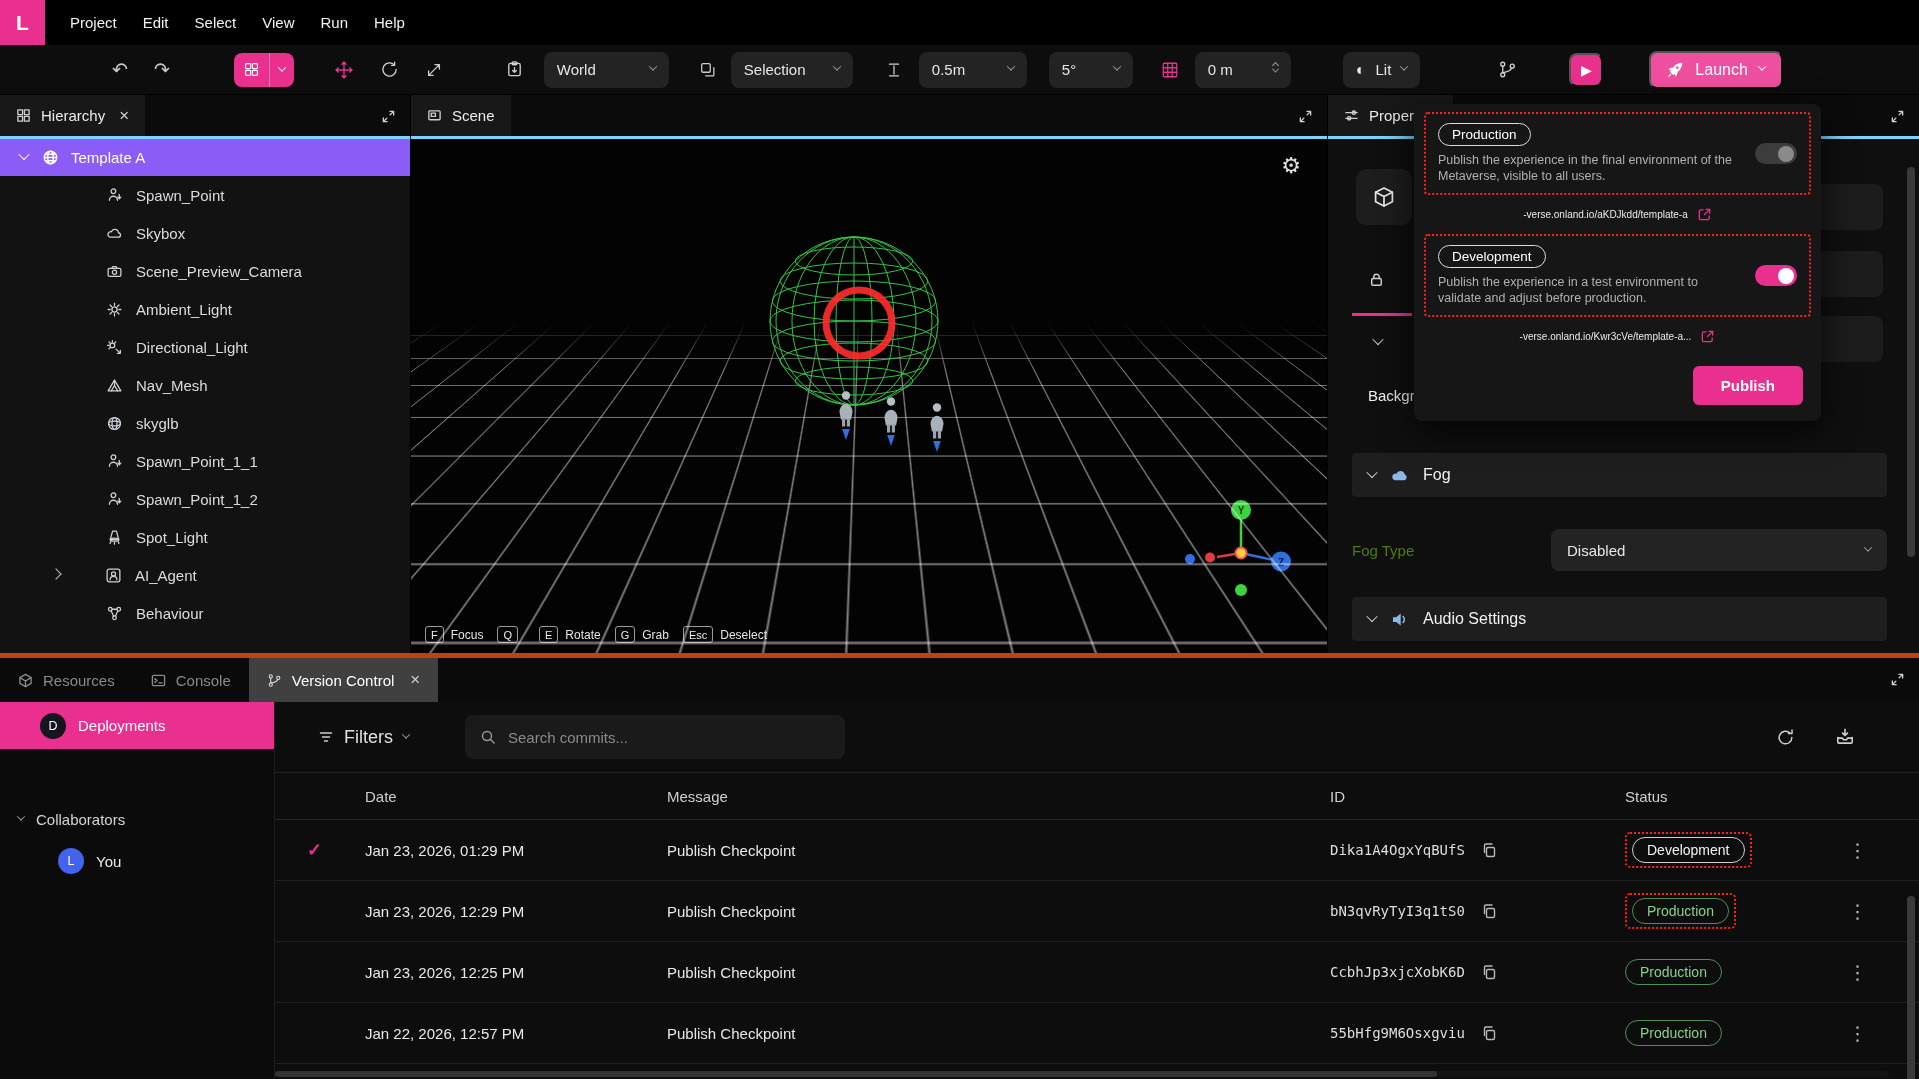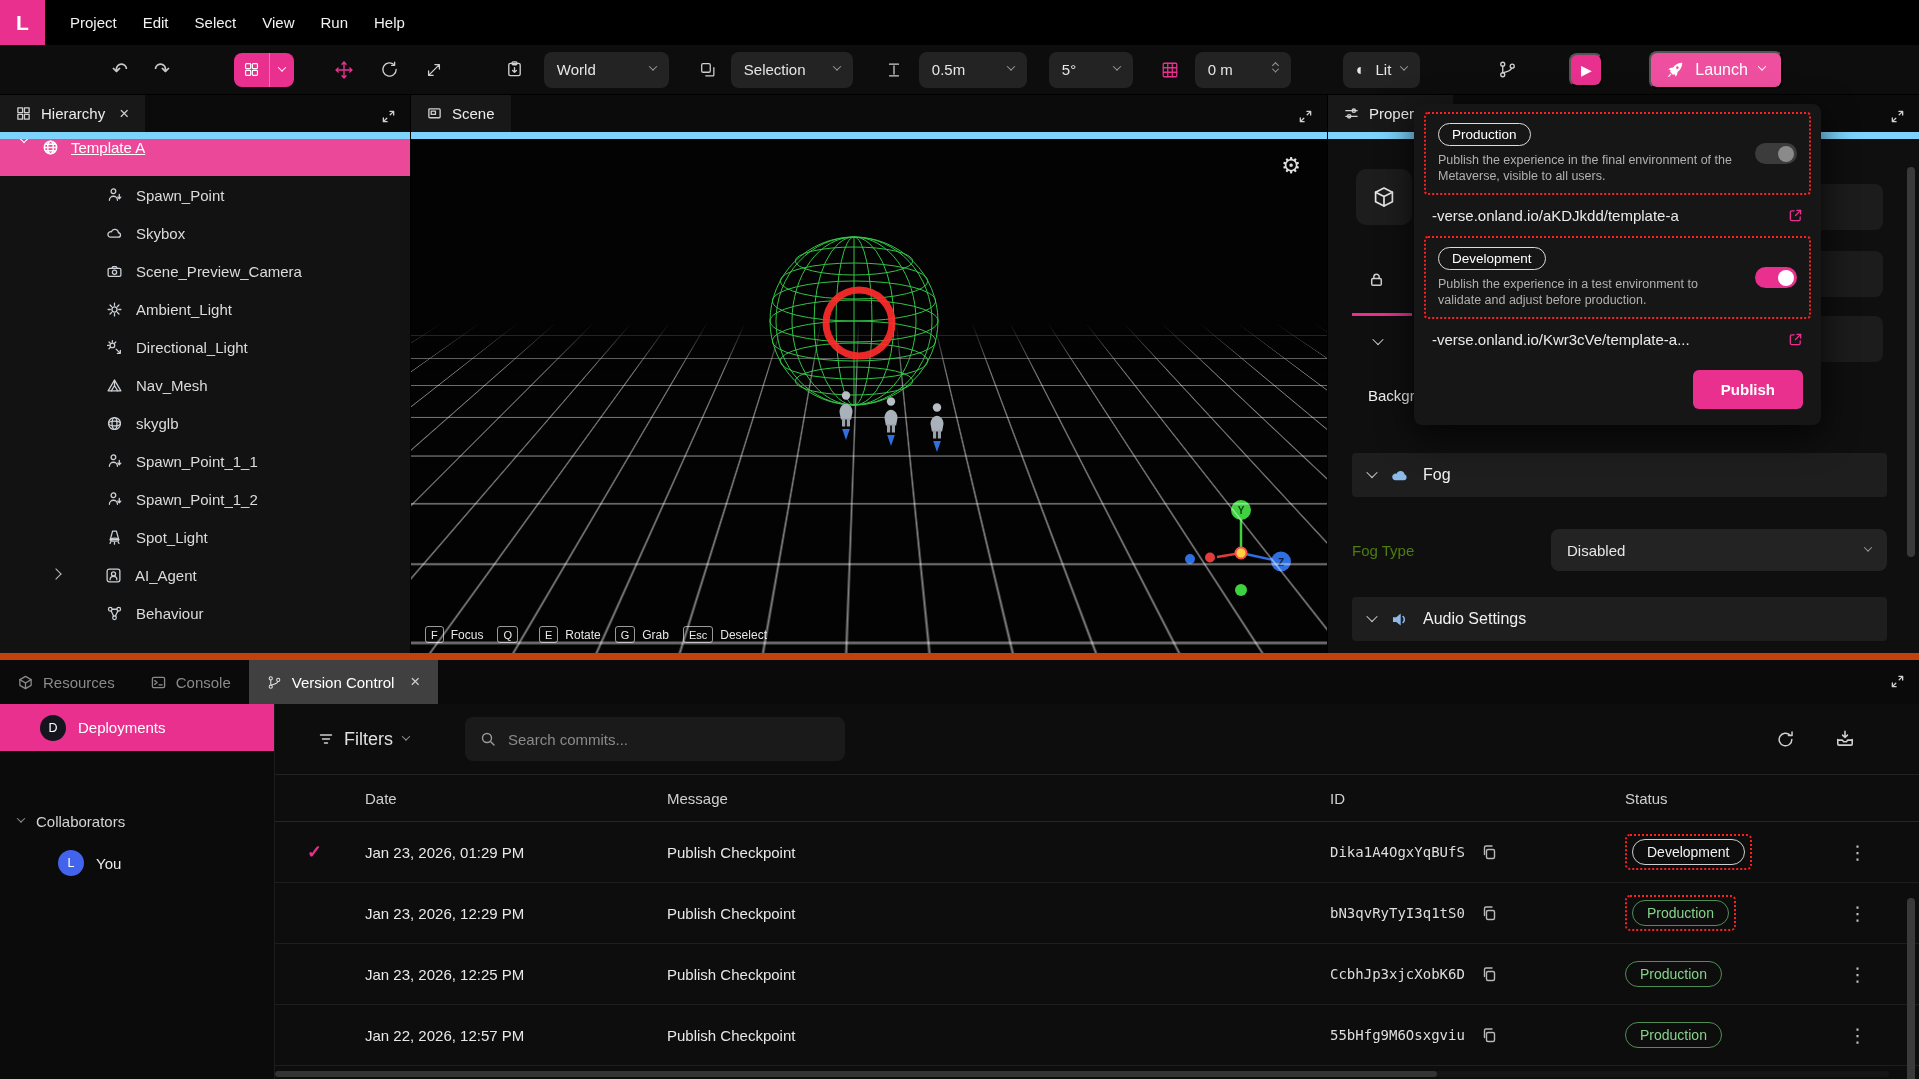"Hierarchy" .tabbar { border-bottom: 7px solid #7dd3fc -> 3px solid #7dd3fc }
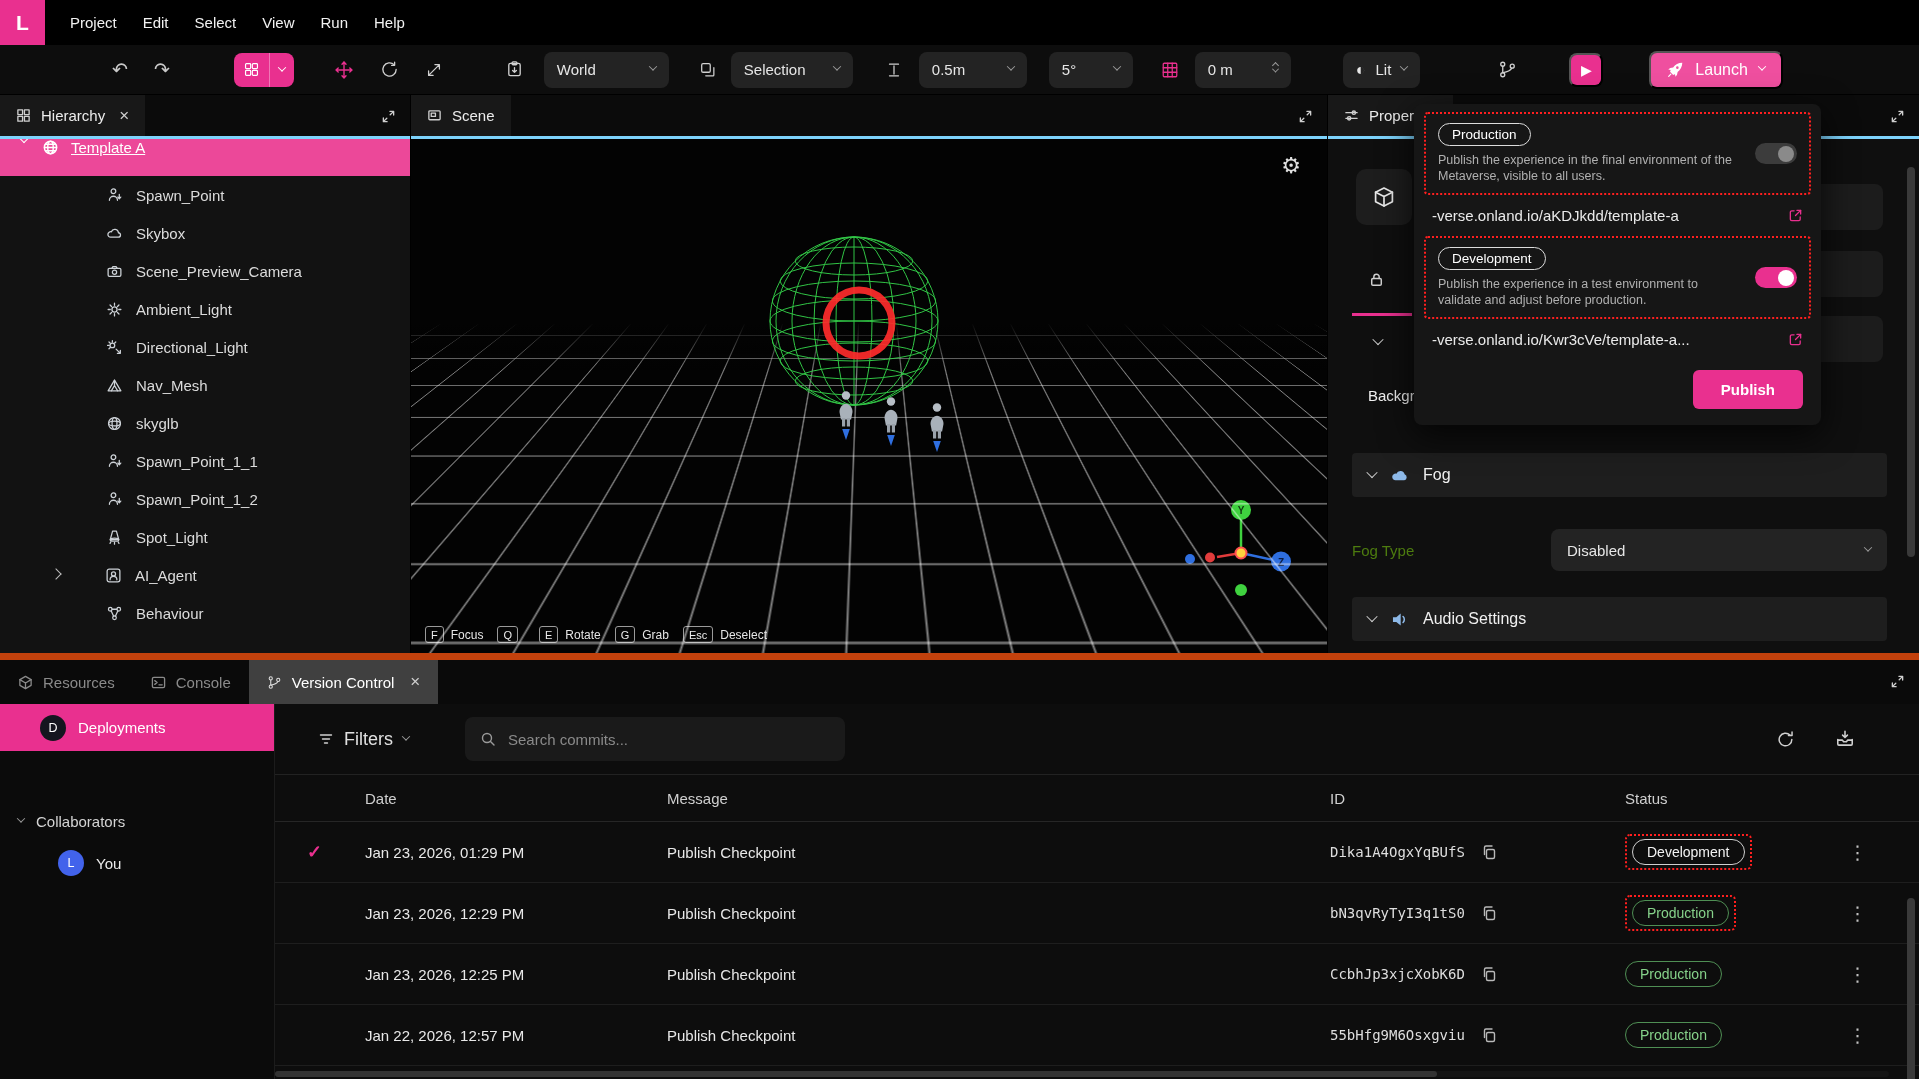"Template A" .row-root { align-items: none -> center; background: #ec4899 -> #8b5cf6; text-decoration: underline -> none }
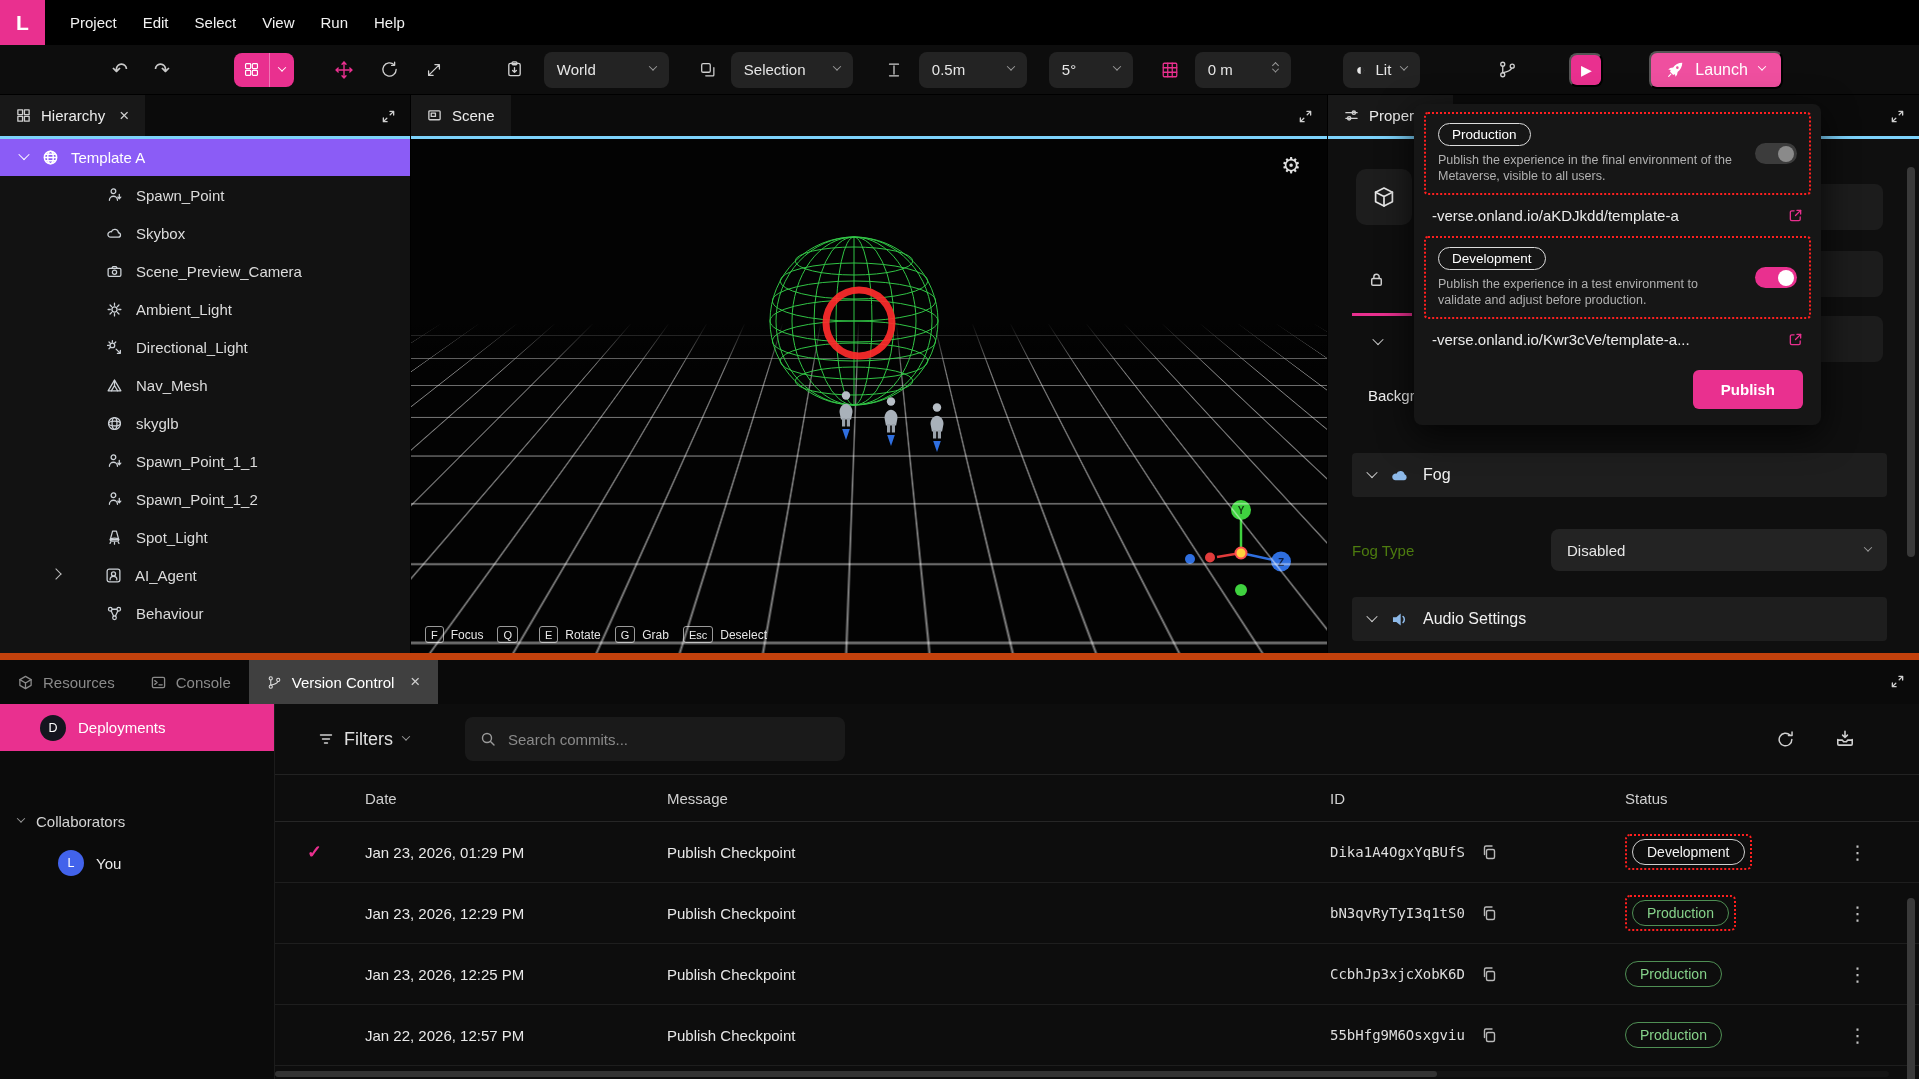"-verse.onland.io/aKDJkdd/template-a" .pp-link { font-size: 15px -> 10px; justify-content: space-between -> center }
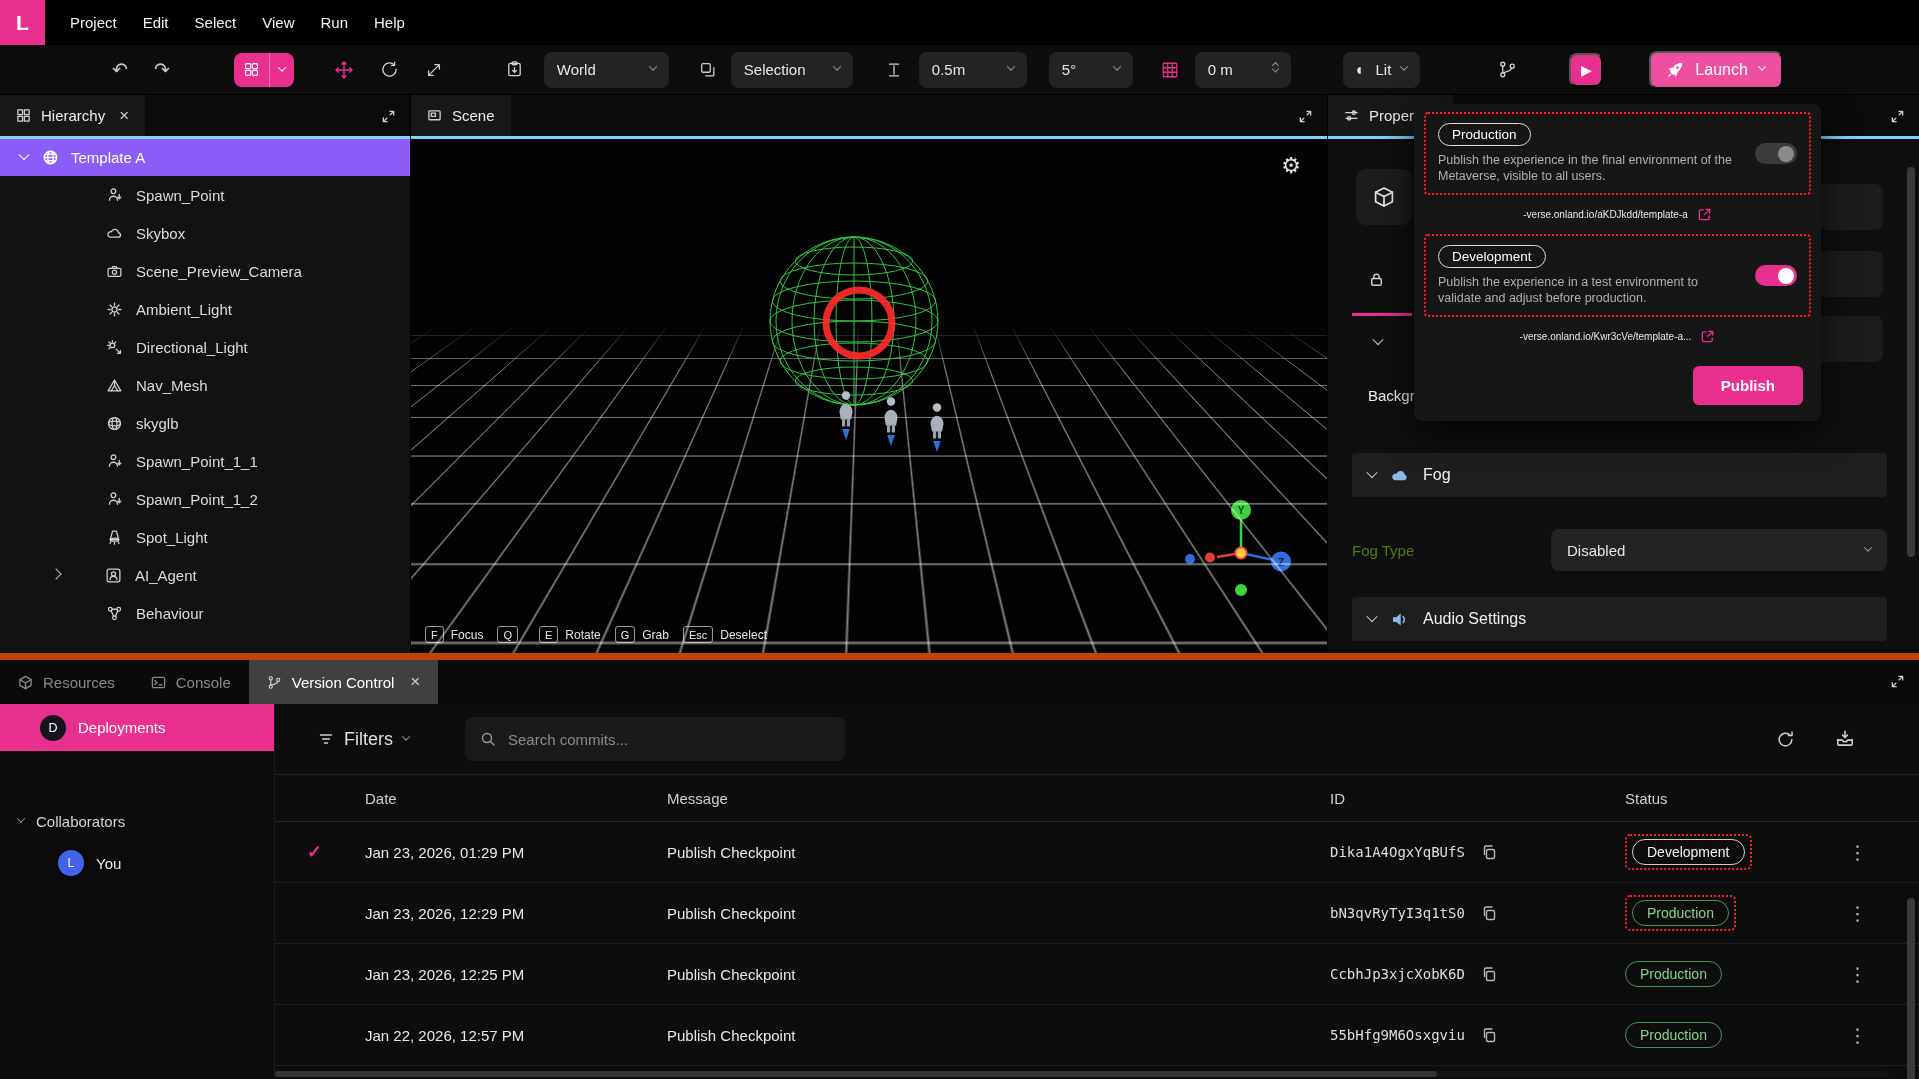"Resources" .bottom { border-top: 7px solid #c2410c -> 5px solid #c2410c }
